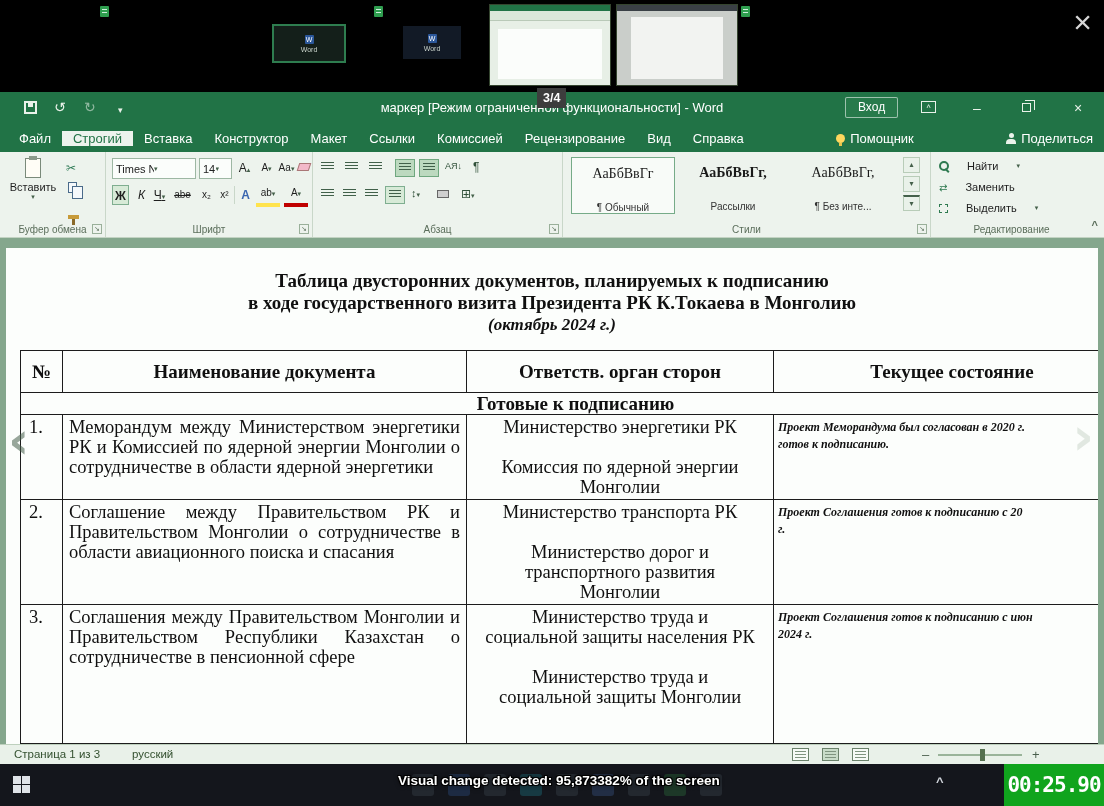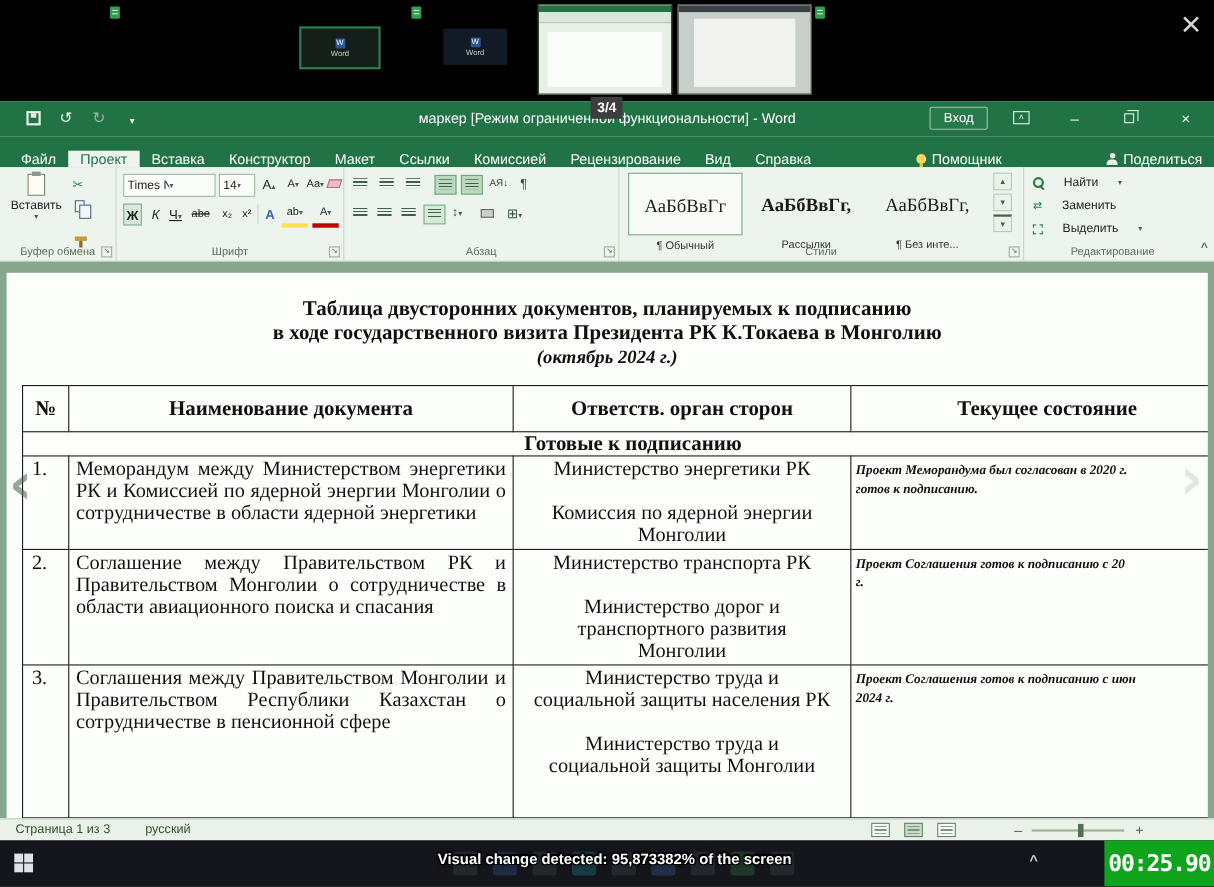"Файл" .tabrow { align-items: flex-end -> center }
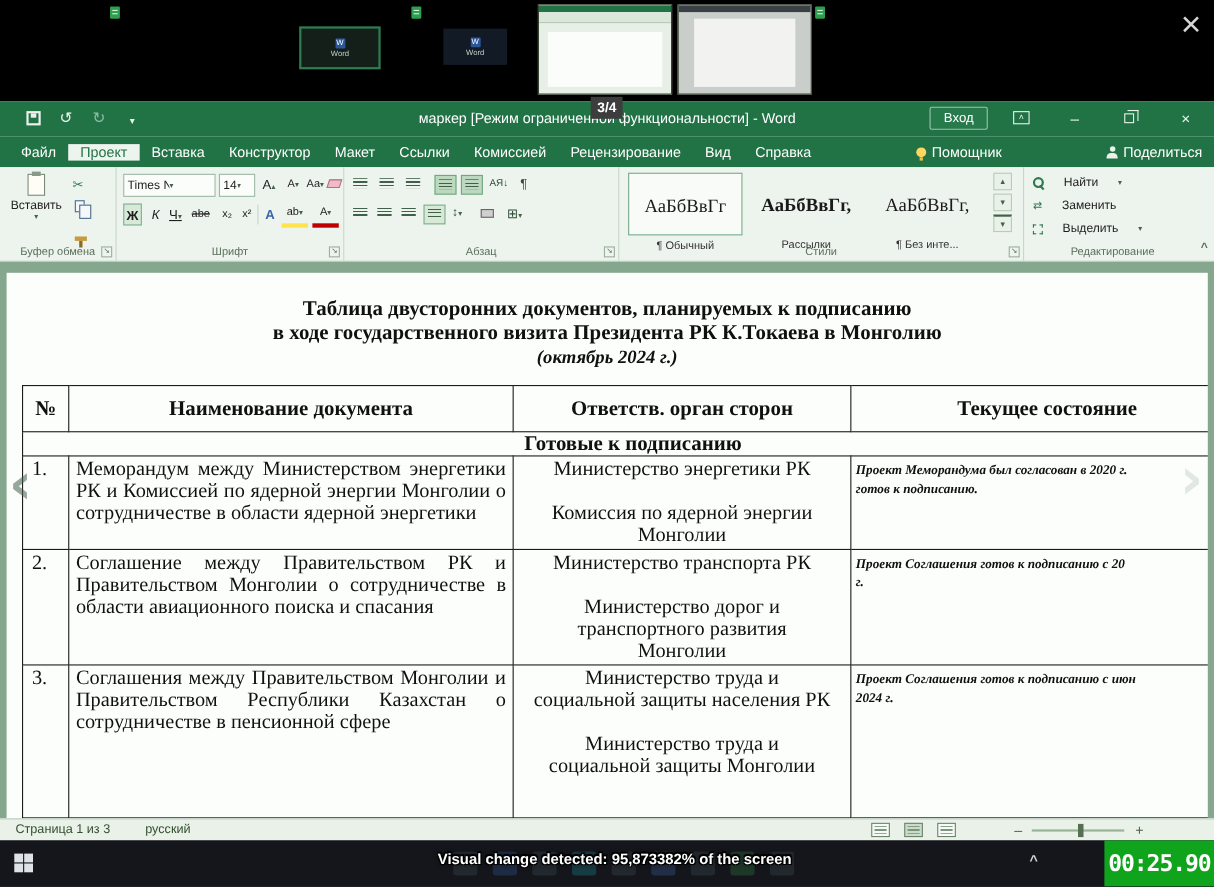"Проект" div.tab { text: Проект -> Строгий }
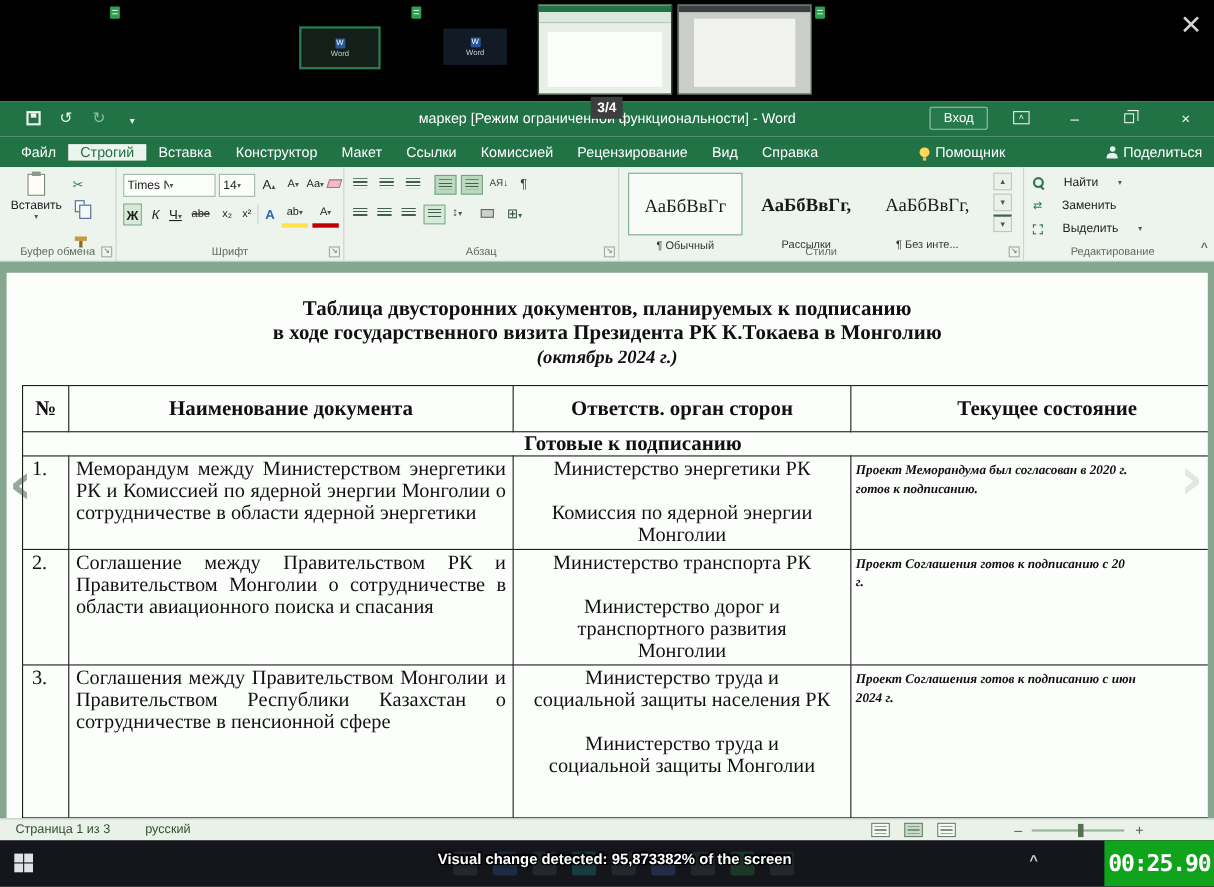"АаБбВвГг" .stprev { font-size: 17px -> 14px; margin-top: 20px -> 8px }
